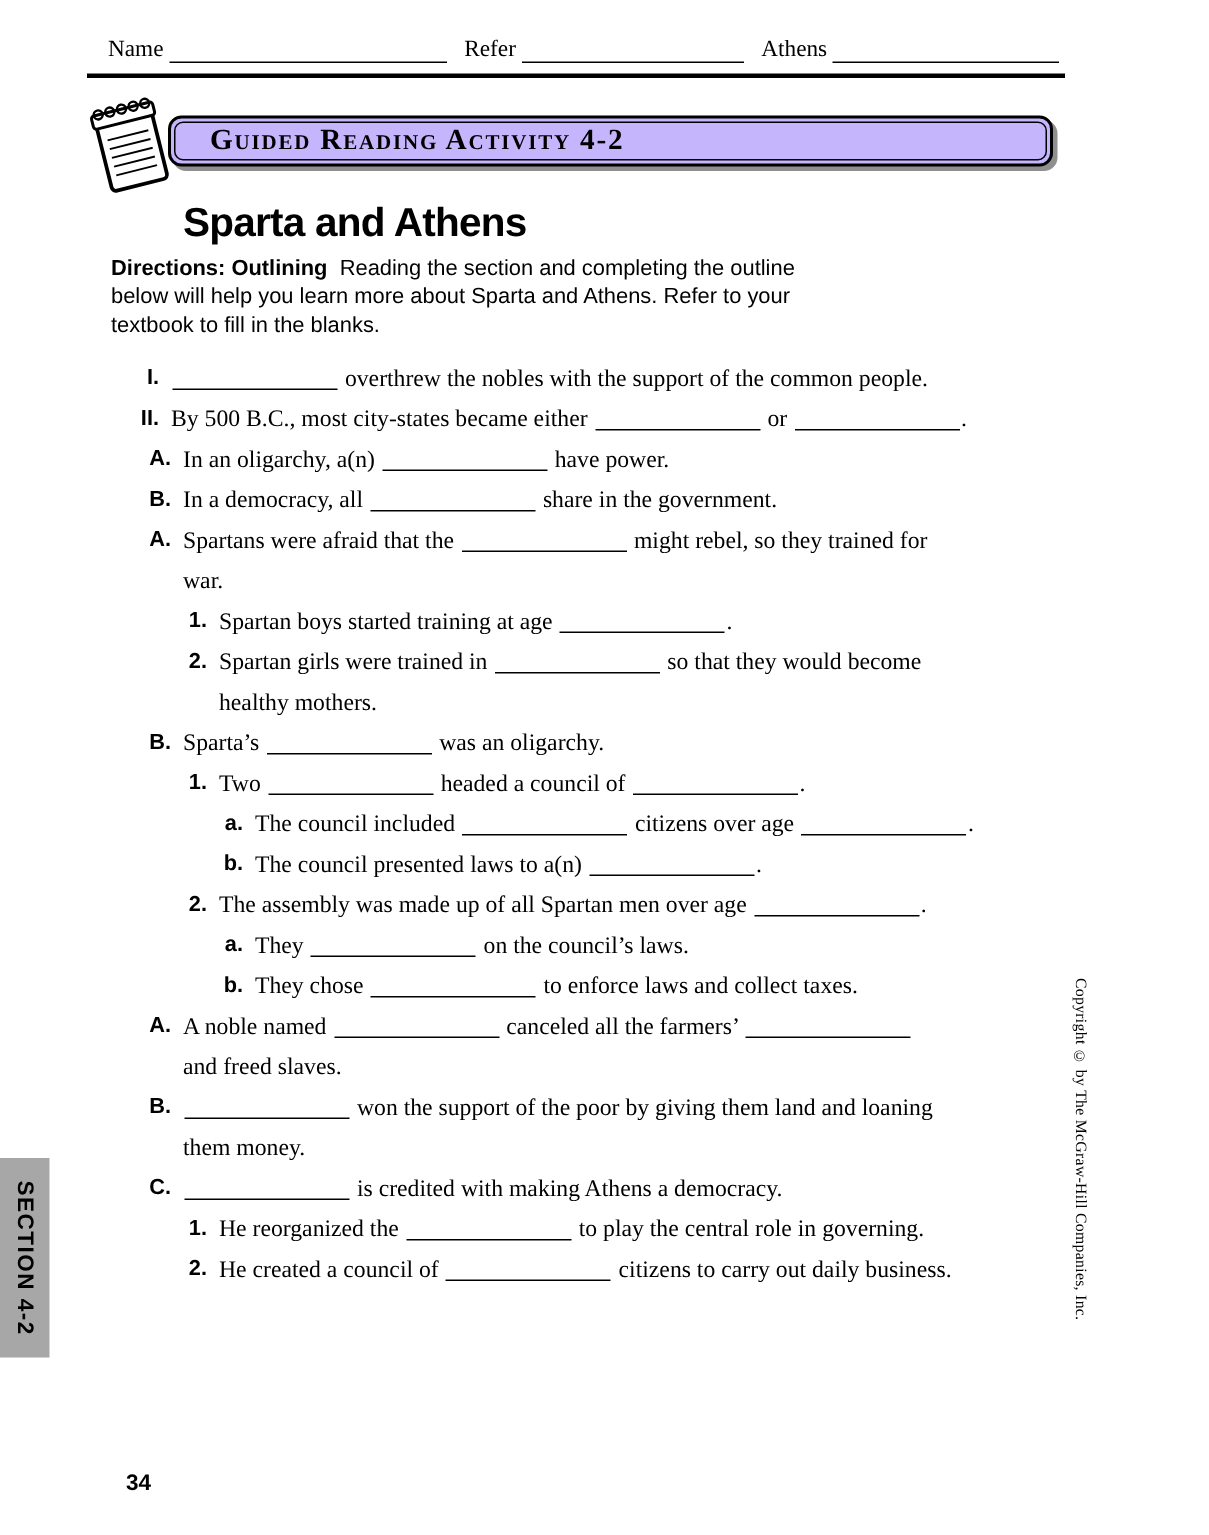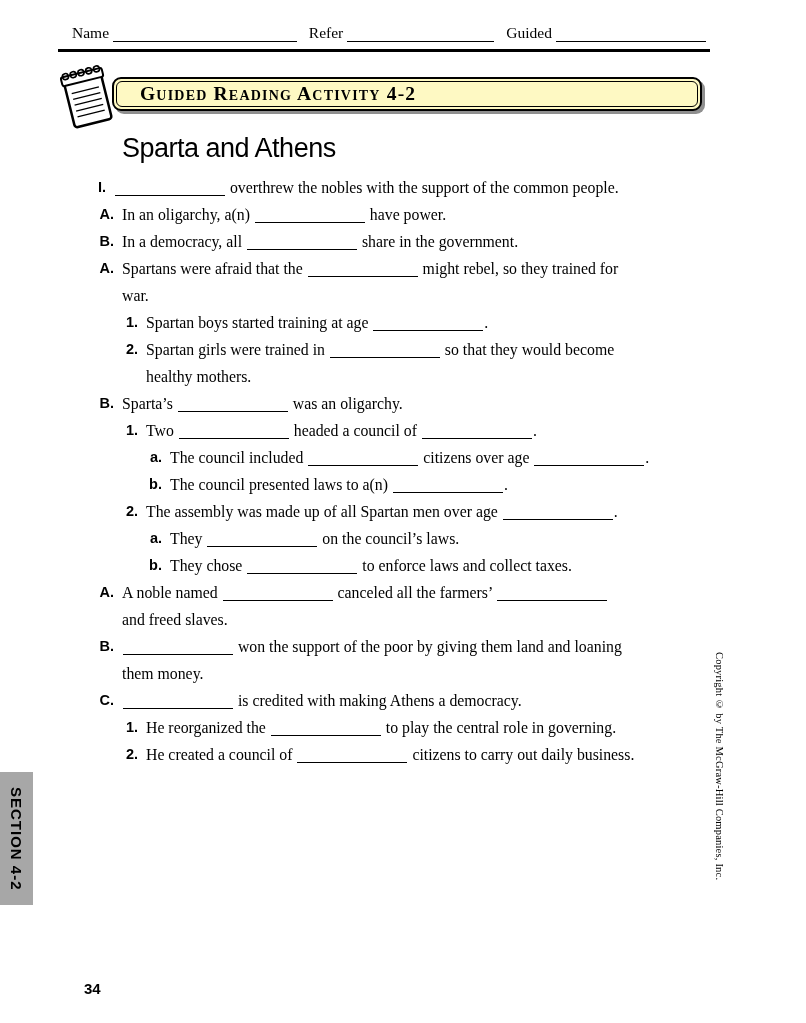"Guided" span.lbl { text: Guided -> Athens }
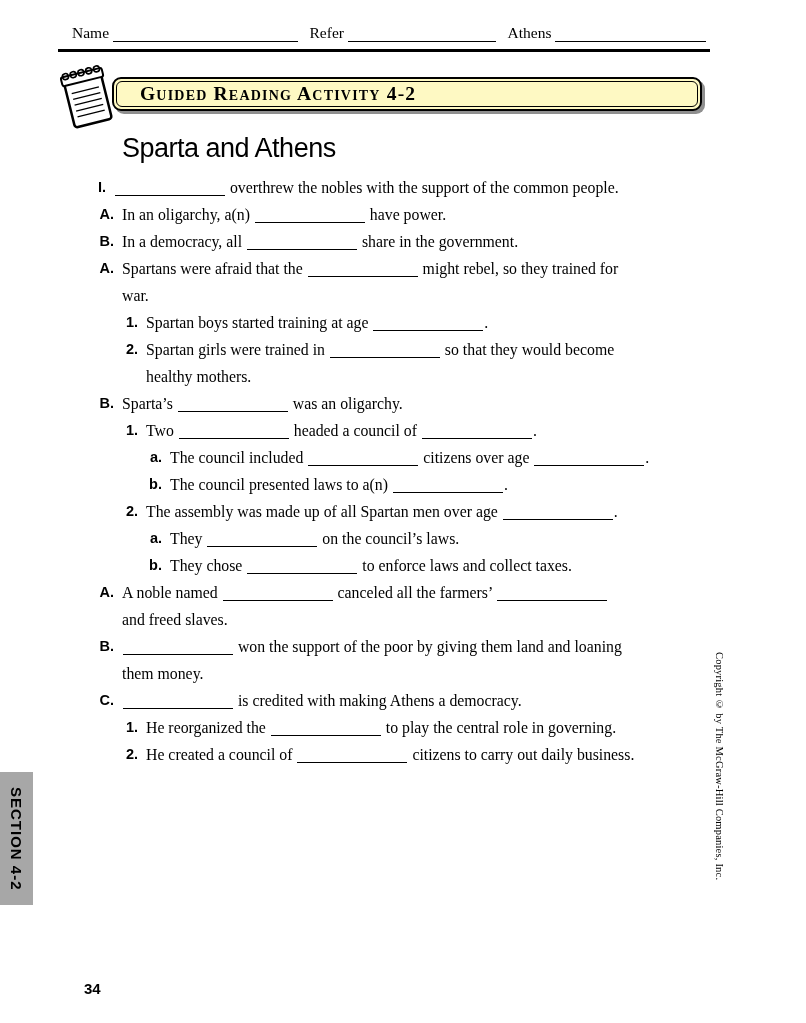"Guided Reading Activity 4-2" .banner { background: #fef9c3 -> #c4b5fd }
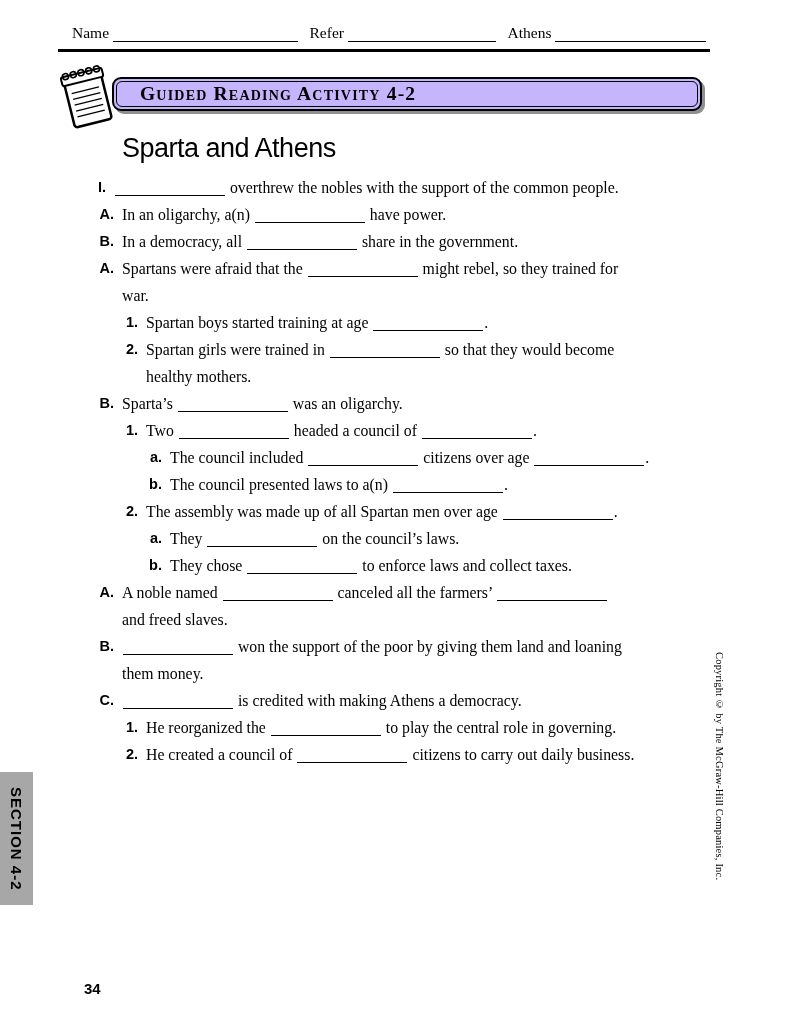"Sparta and Athens" .ws-title { font-weight: normal -> bold }
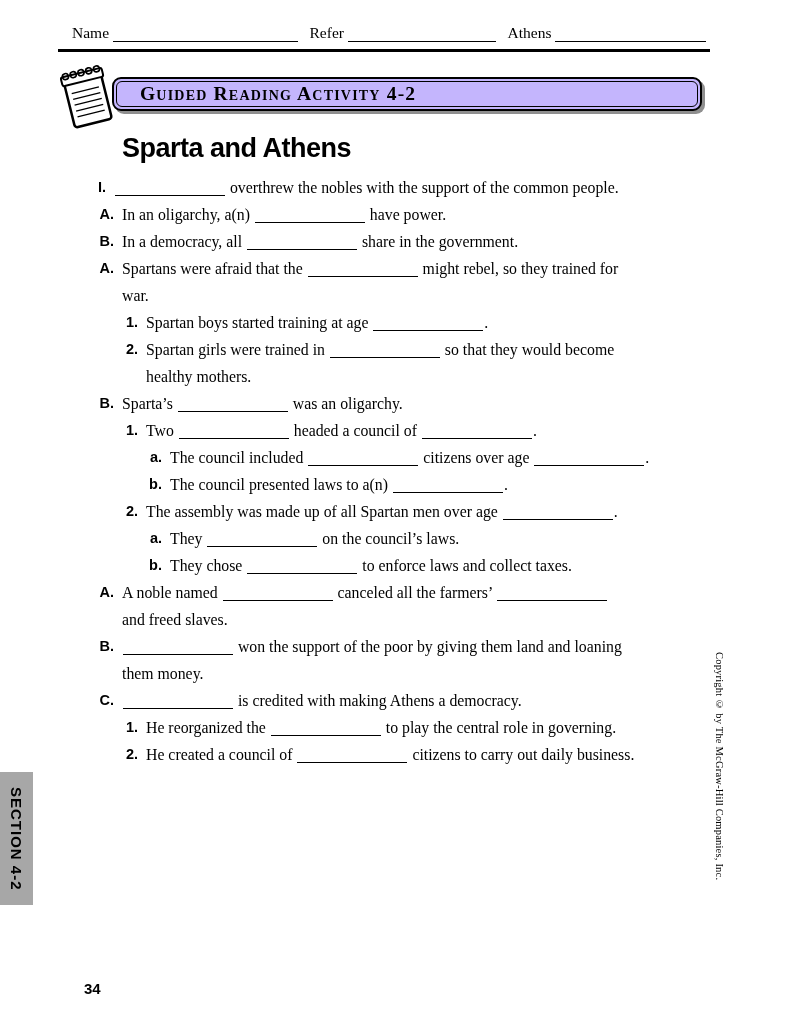"Directions: Outlining Reading the" p.directions { html: none -> <p><b>Directions: Outlining</b>&nbsp;&nbsp;<span>Reading the section and completing the outline below will help you learn more about Sparta and Athens. Refer to your textbook to fill in the blanks.</span></p> }
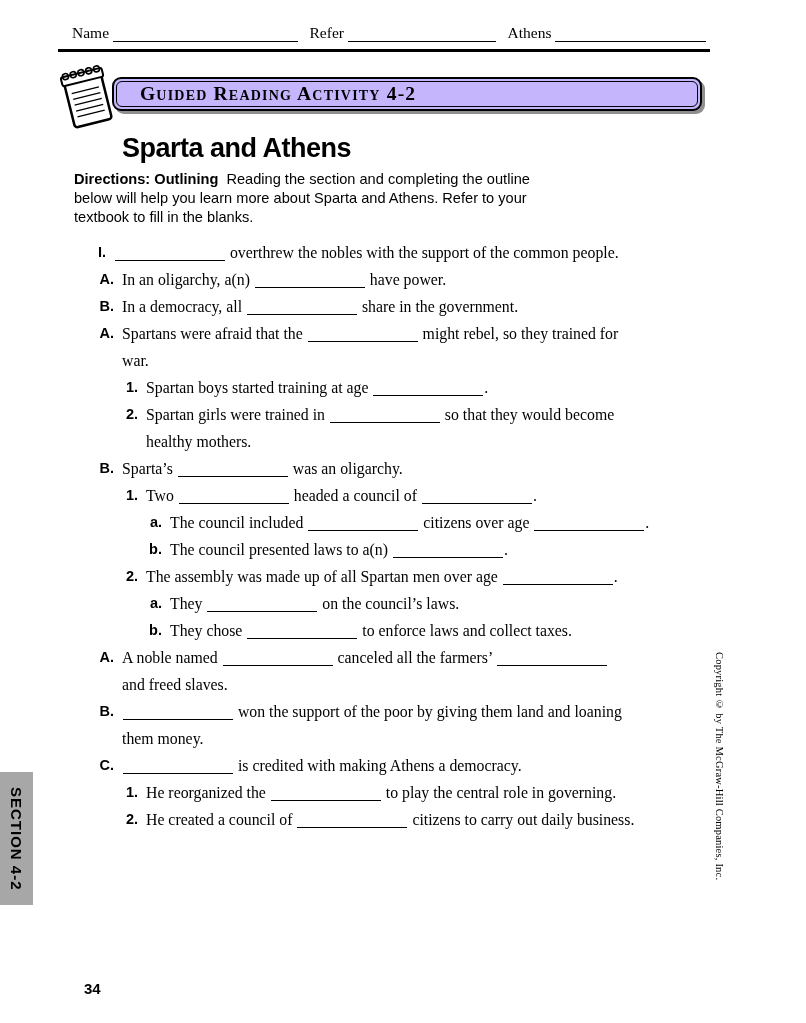"II." div.o-row { html: none -> <div> <span>II.</span> <span>By 500 B.C., most city-states became either <span></span> or <span></span>.</span> </div> }
